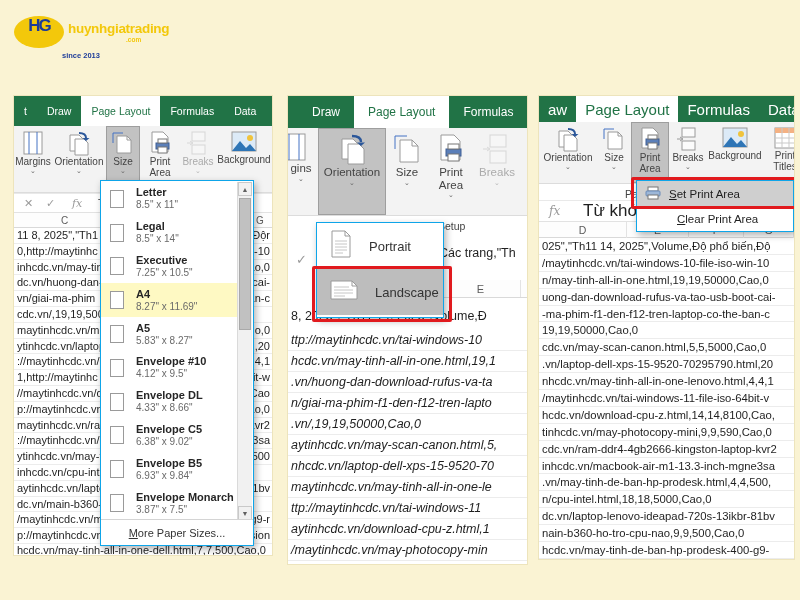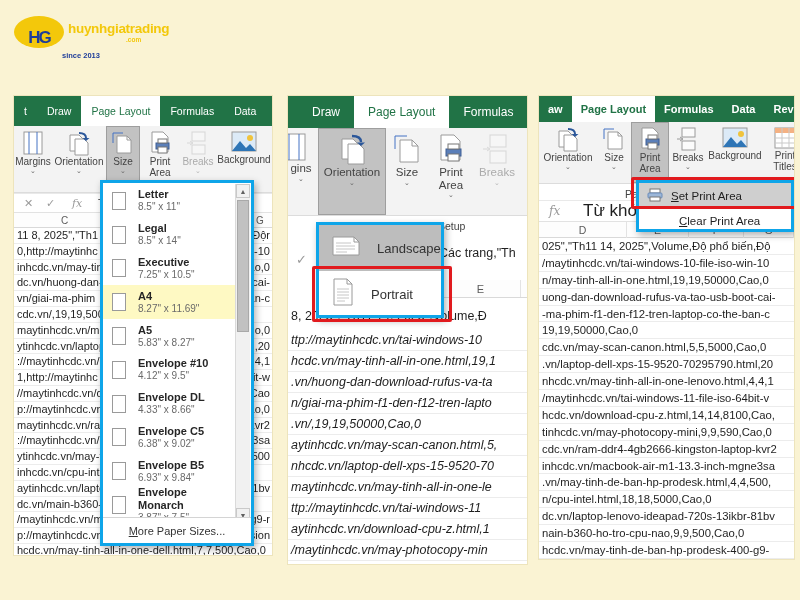"HG" .logo-oval { align-items: flex-end -> flex-start }
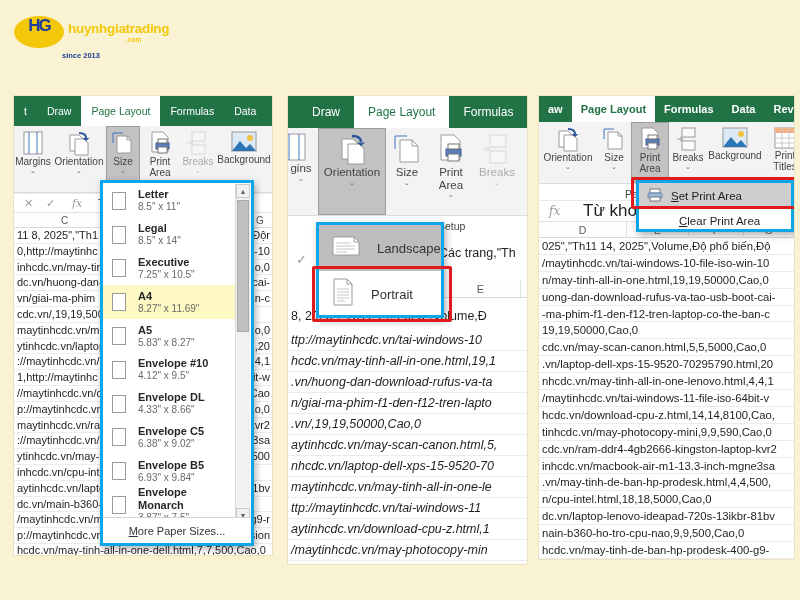"aw" #panel-printarea .tabbar { font-size: 11px -> 15px; font-weight: bold -> none }
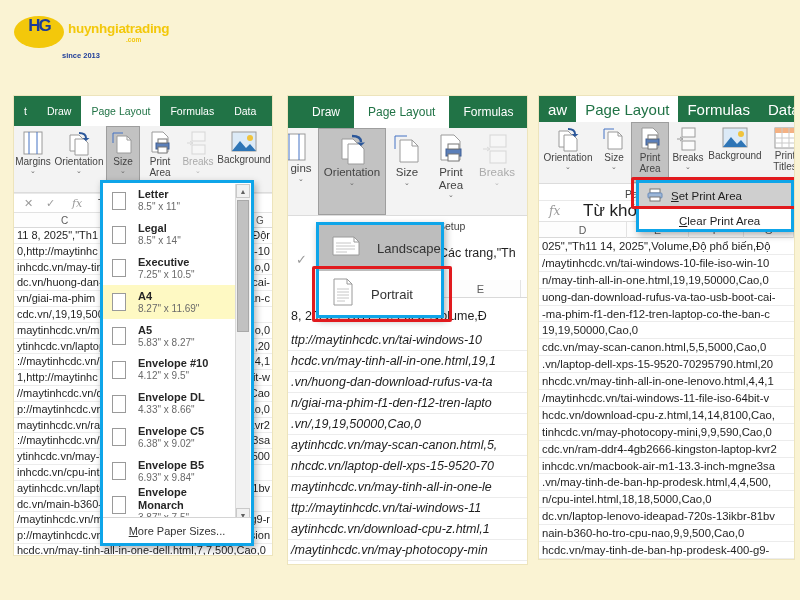"Letter" .menu { border: 3px solid #0ea5e9 -> 1px solid #0ea5e9 }
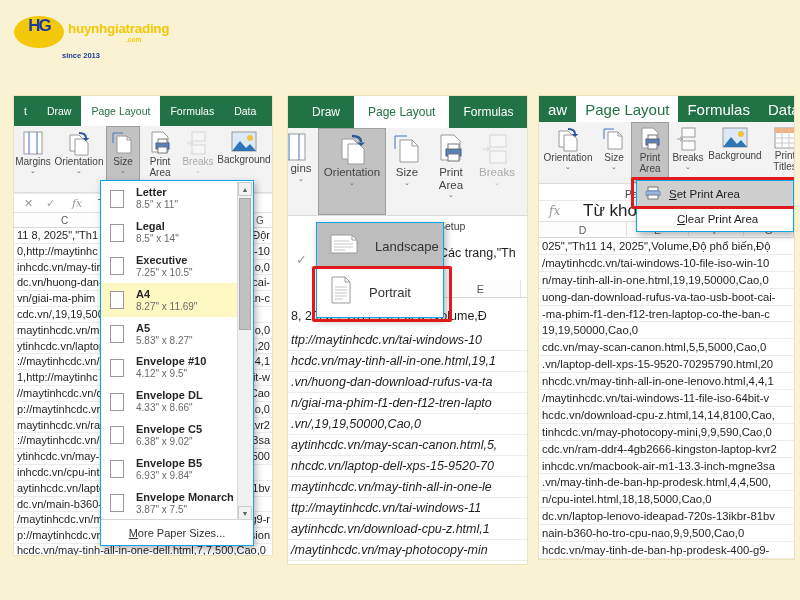"Landscape" div.or-item { order: before "Portrait" -> after "Portrait" }
